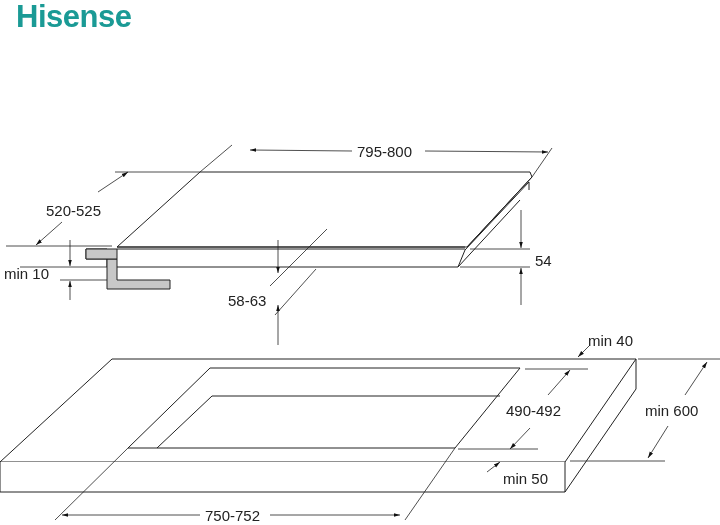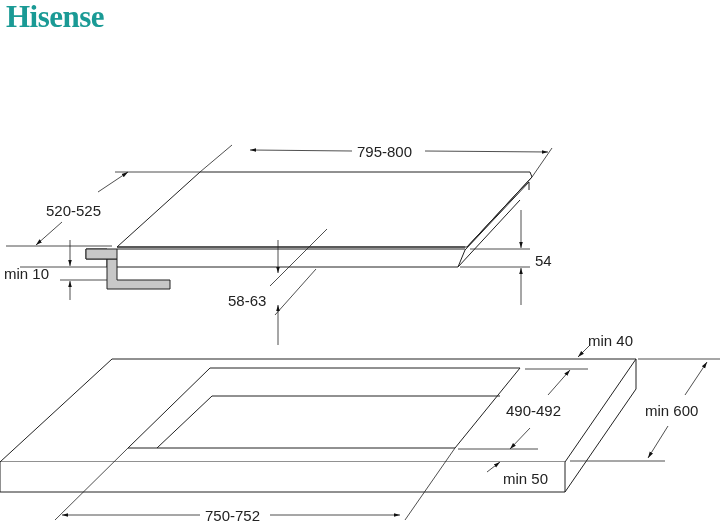"Hisense" .logo { font-family: Liberation Serif, serif -> Liberation Sans, sans-serif; left: 6px -> 16px }
